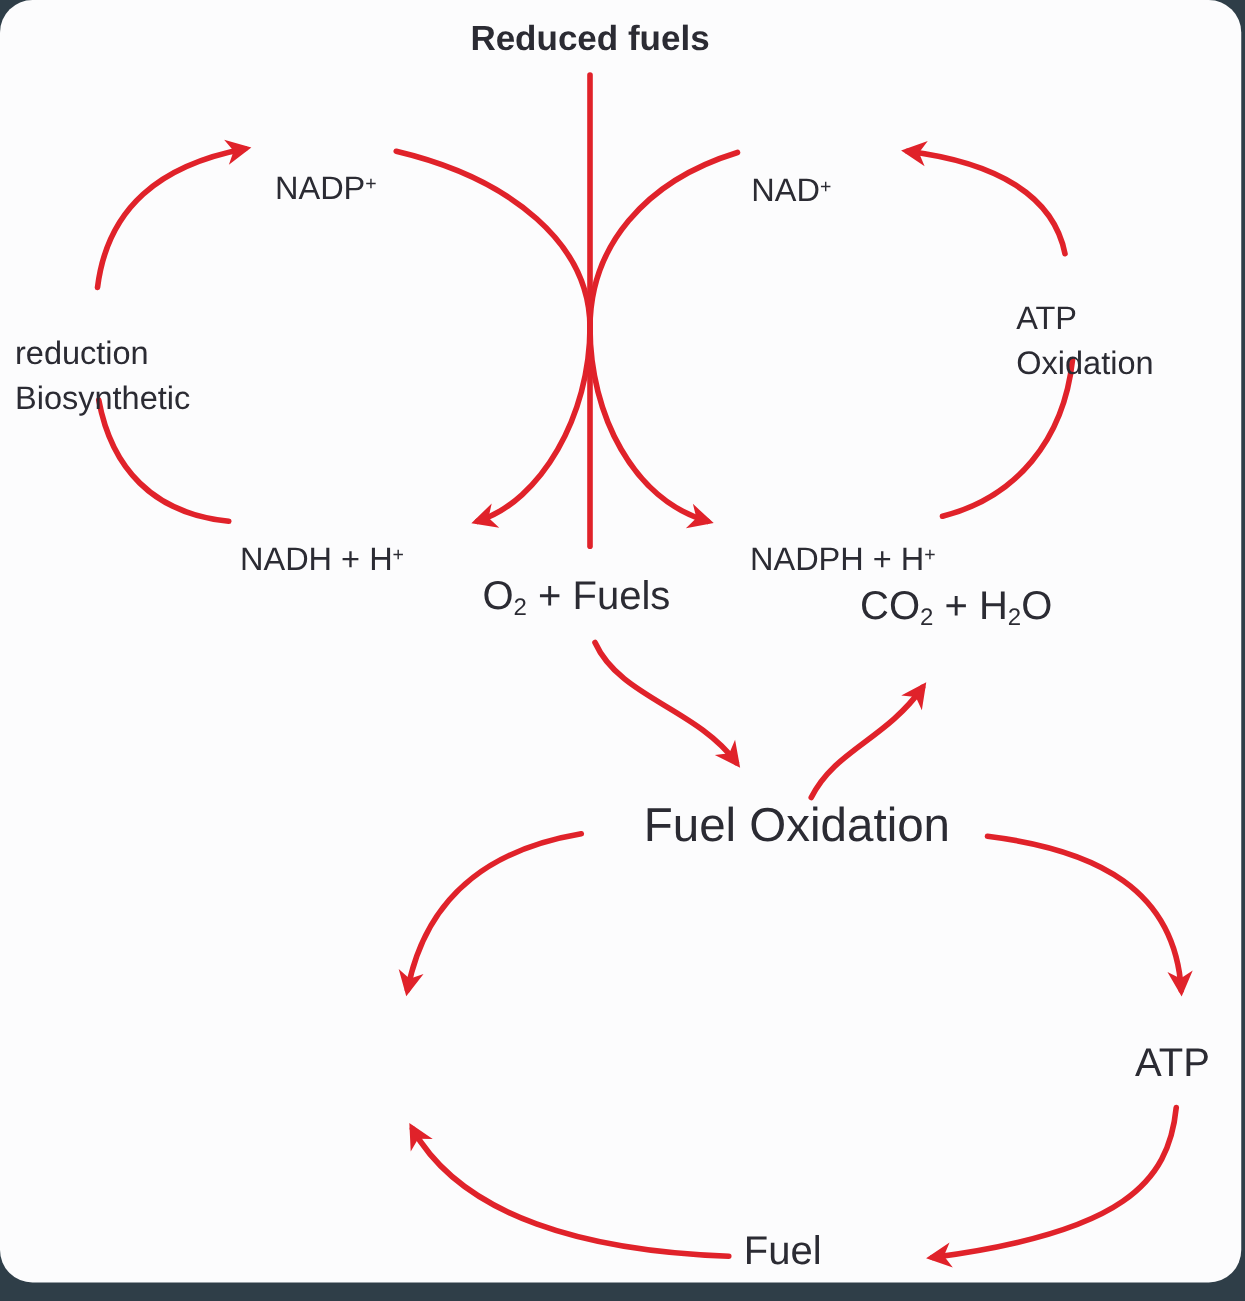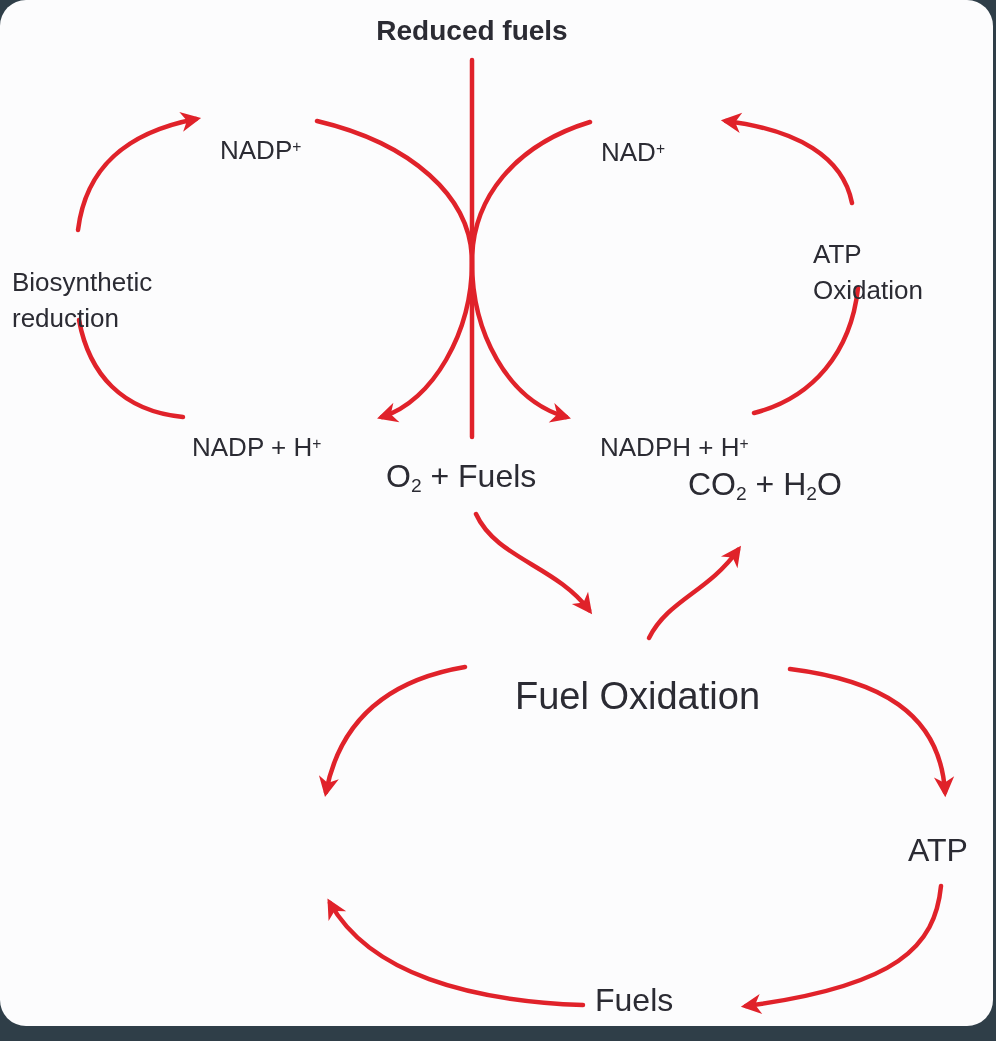"Biosynthetic" div { order: before "reduction" -> after "reduction" }
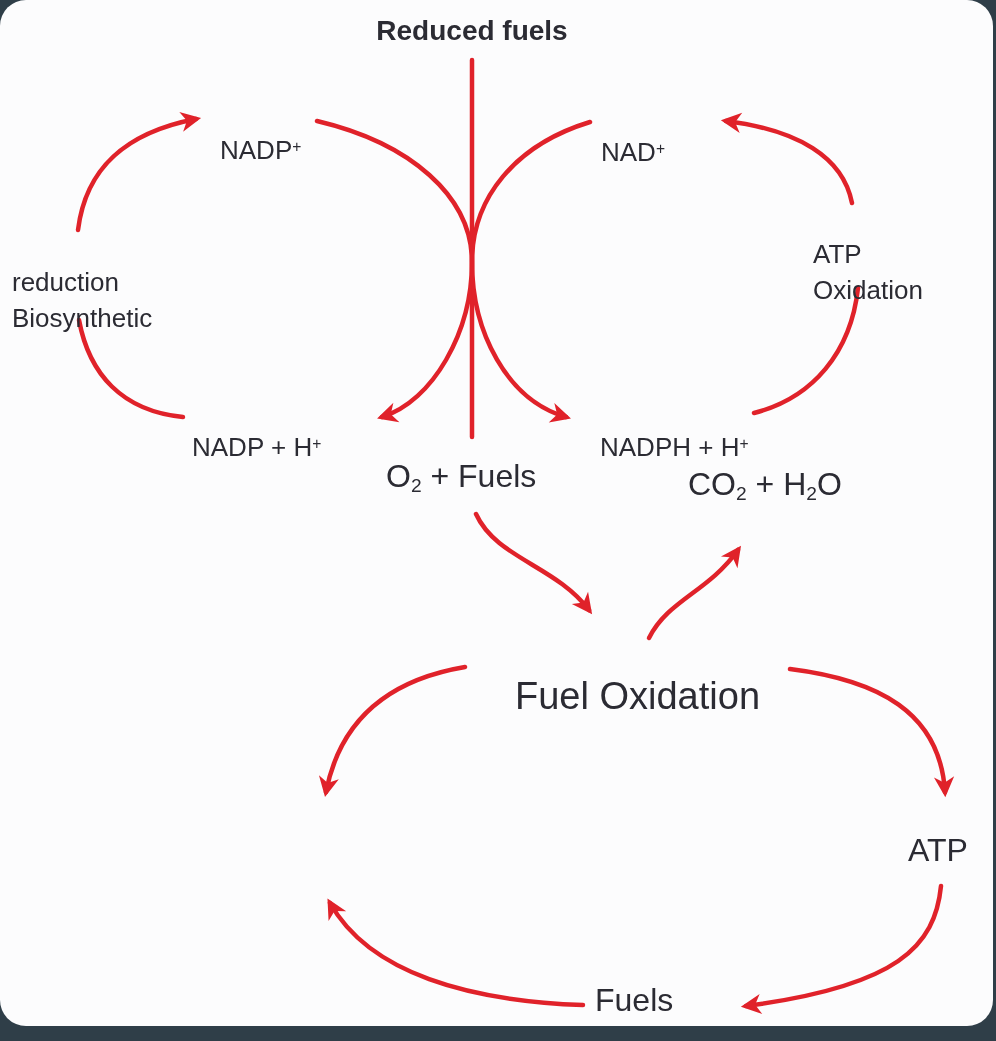"NADP + H" span { text: NADP -> NADH }
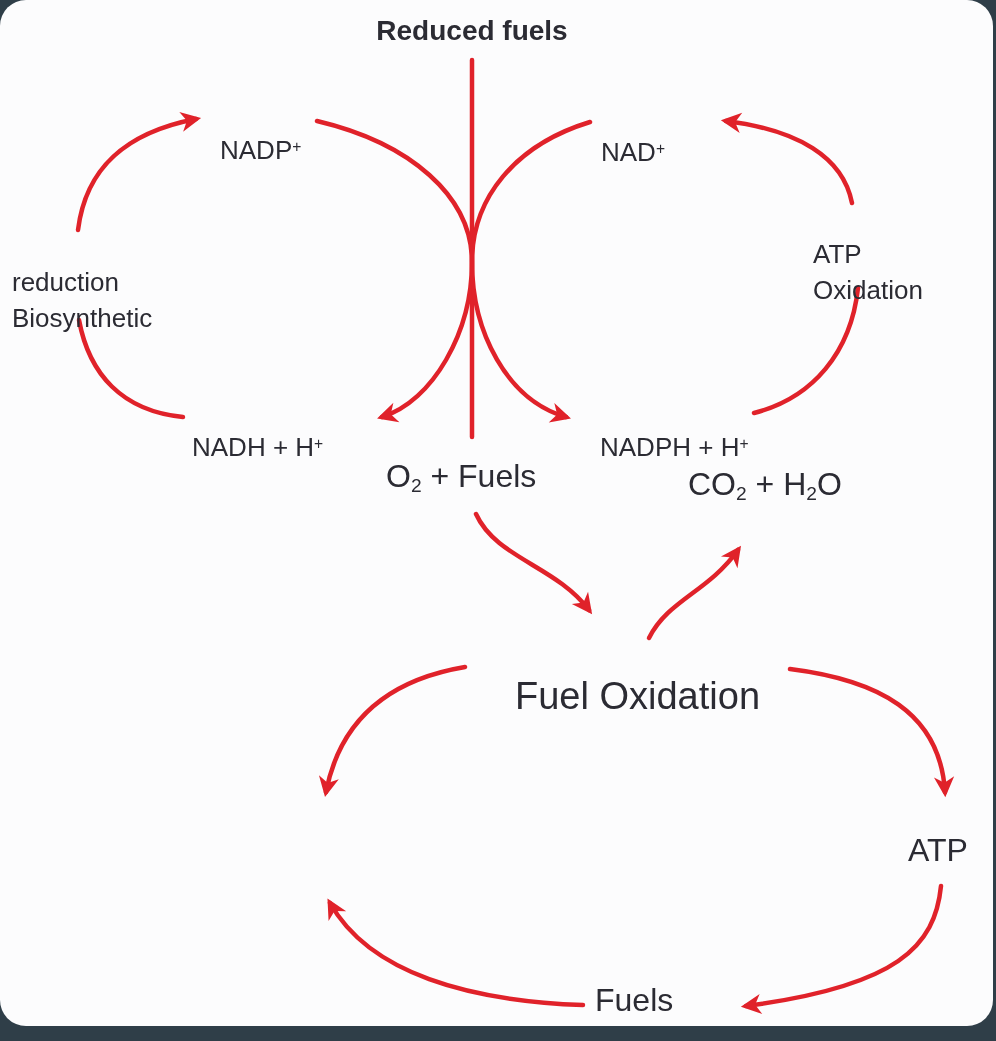"Fuel Oxidation" div.lbl { top: 670px -> 635px }
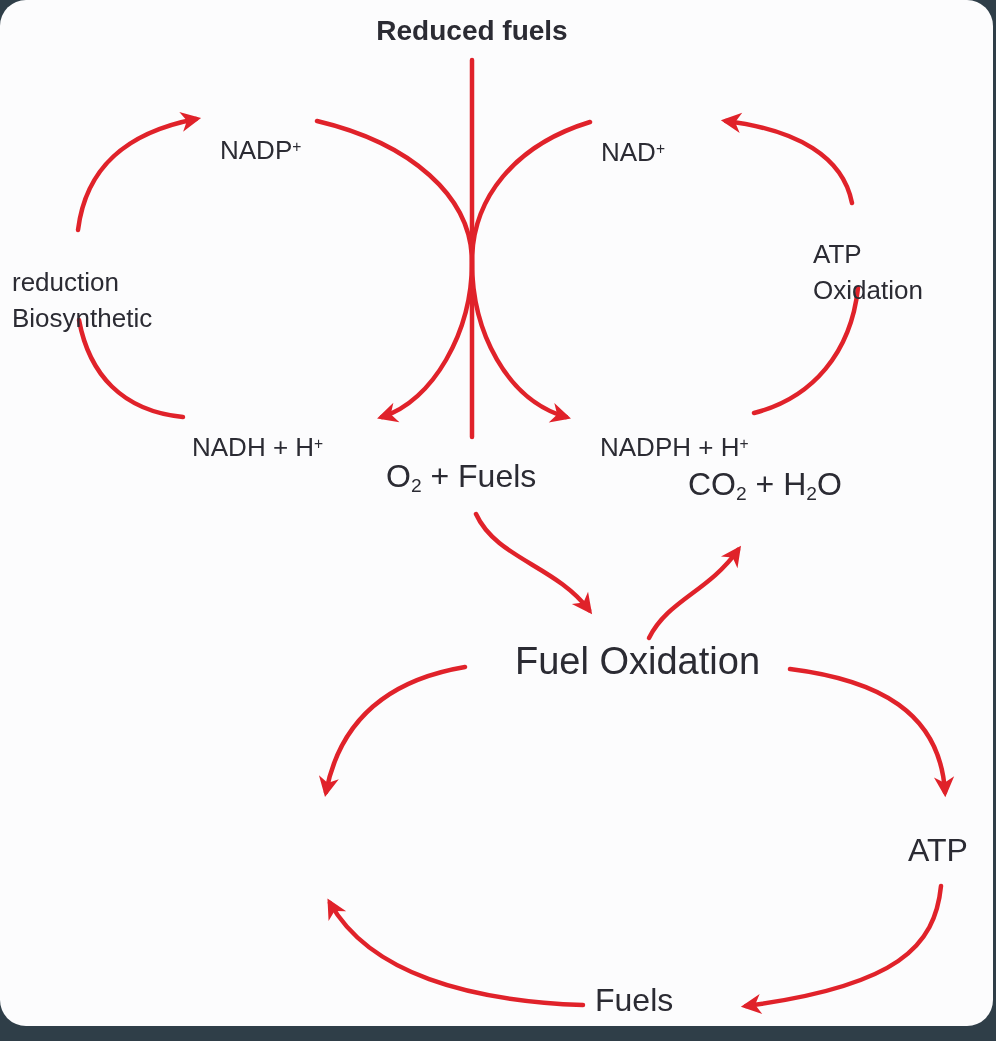"Fuels" span { text: Fuels -> Fuel }
